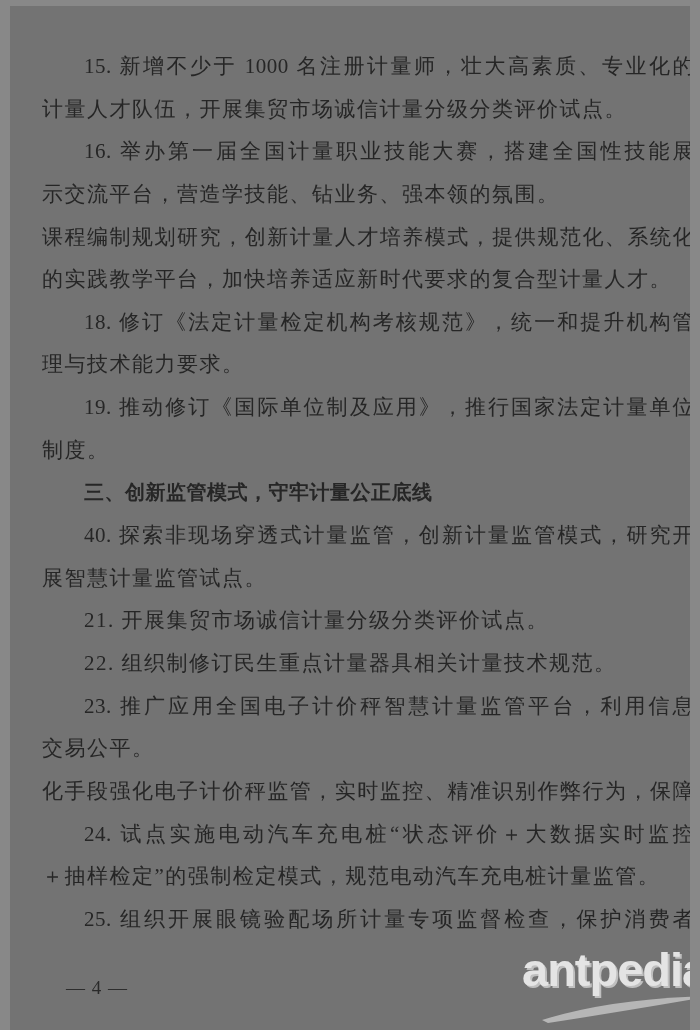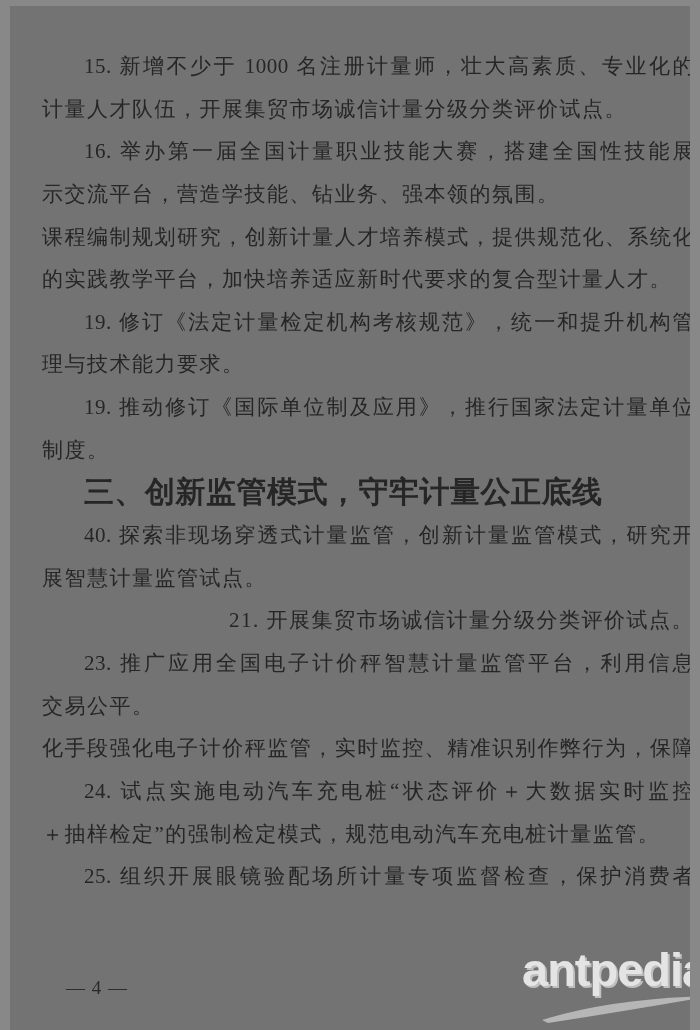"19. 修订《法定计量检定机构考核规范》，统一和提升机构管" div.line { text: 19 -> 18 }
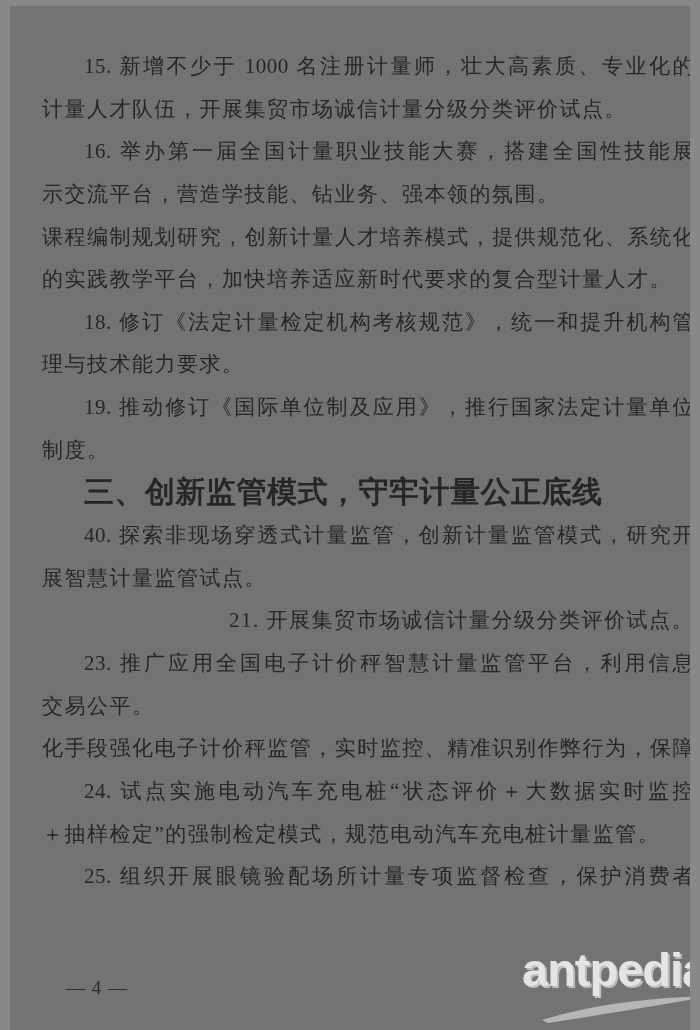"三、创新监管模式，守牢计量公正底线" .line.heading { font-size: 30px -> 20px }
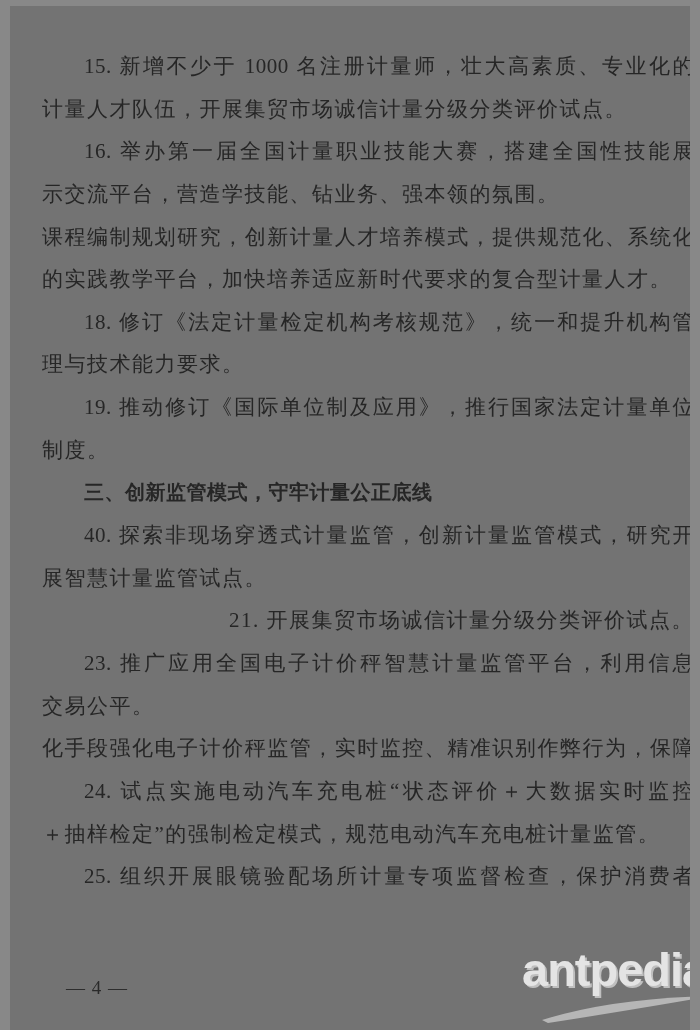"21. 开展集贸市场诚信计量分级分类评价试点。" .line.indent { text-align: right -> none }
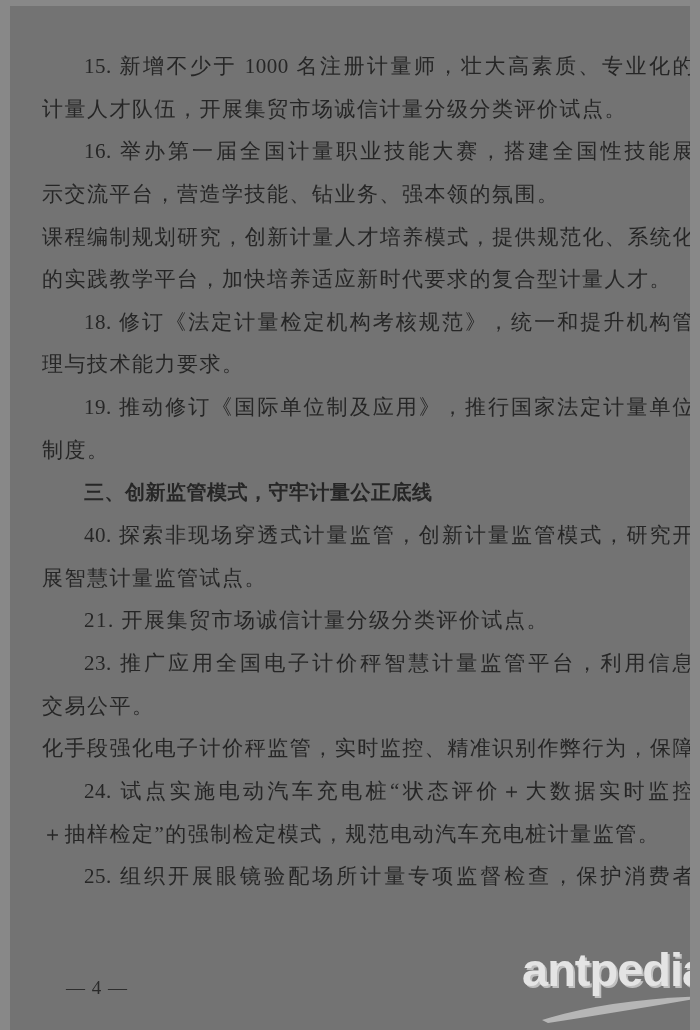"22. 组织制修订民生重点计量器具相关计量技术规范。" div.line { html: none -> <div>22. 组织制修订民生重点计量器具相关计量技术规范。</div> }
